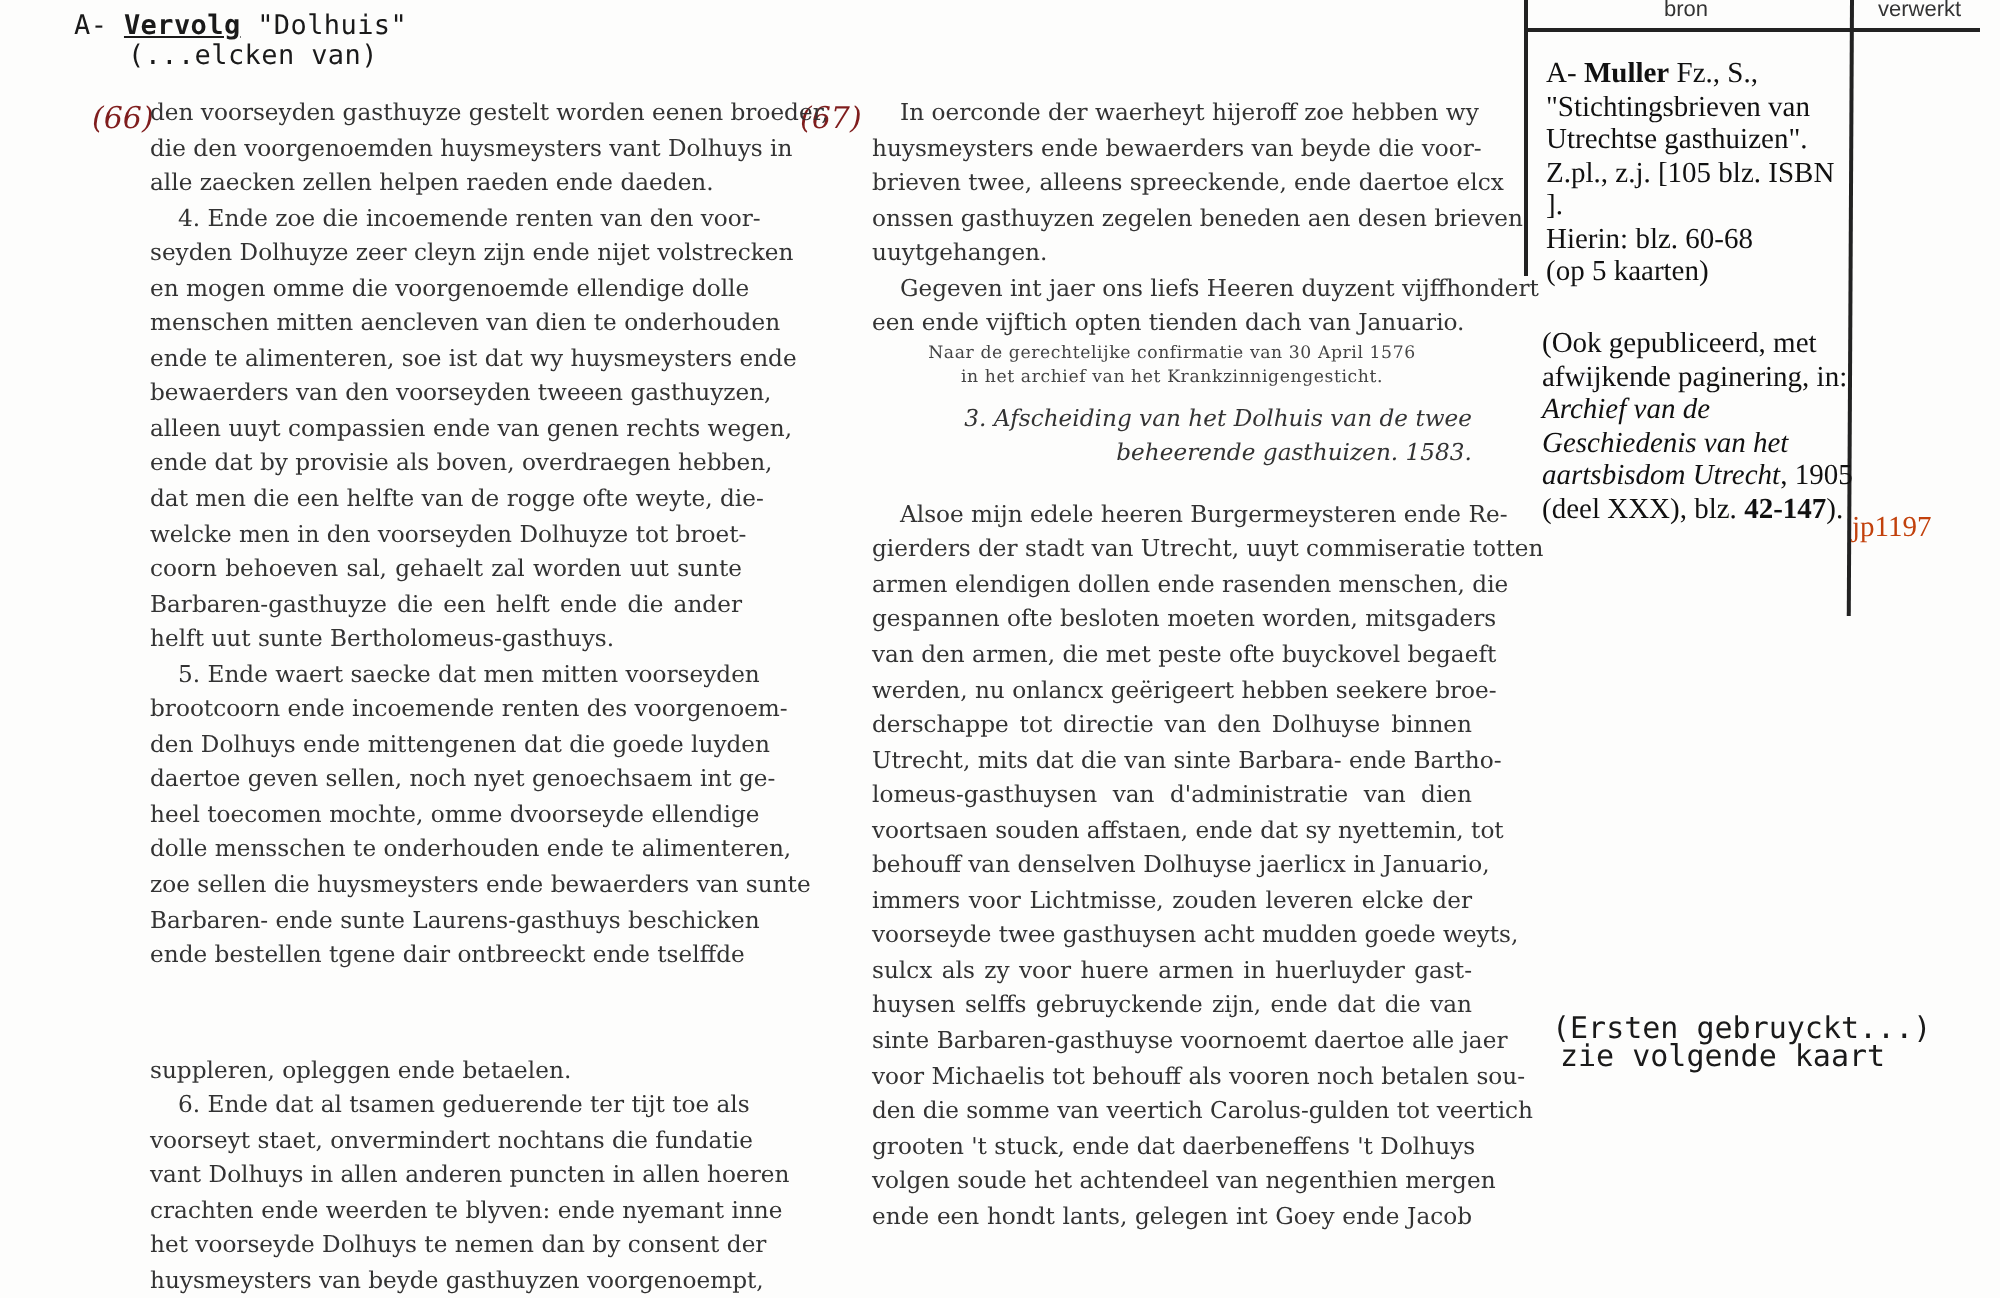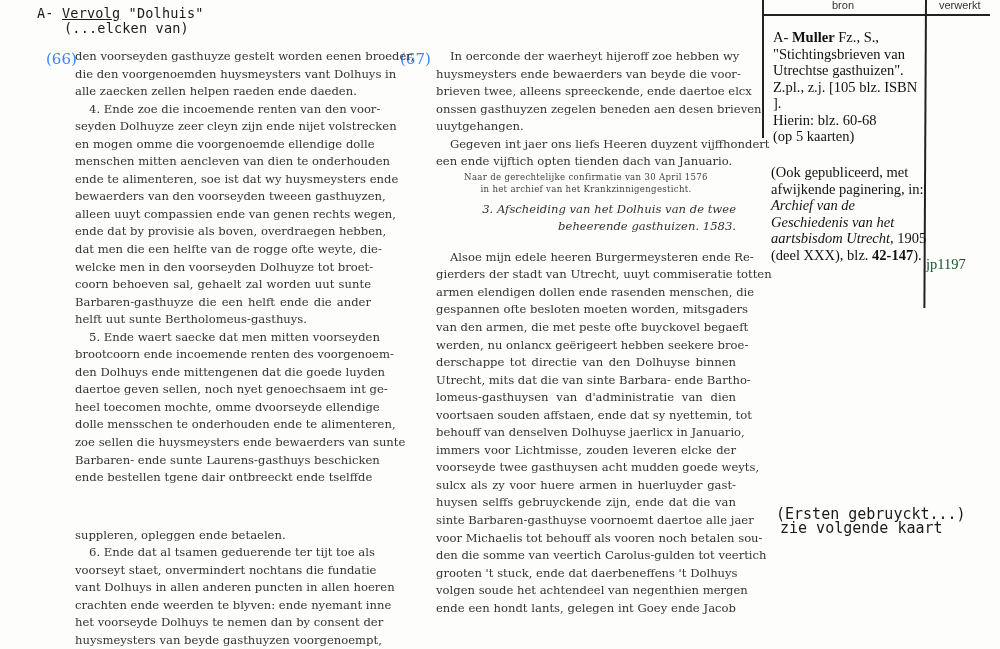"Vervolg" .u { font-weight: none -> bold }
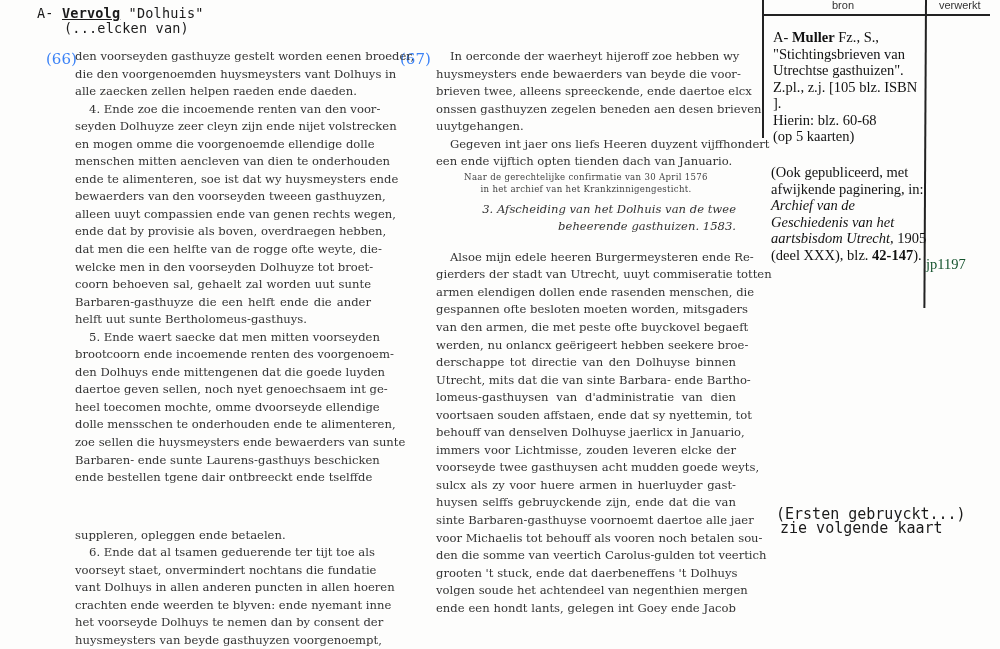"(66)" .hand { color: #3b82f6 -> #7f1d1d; font-style: none -> italic }
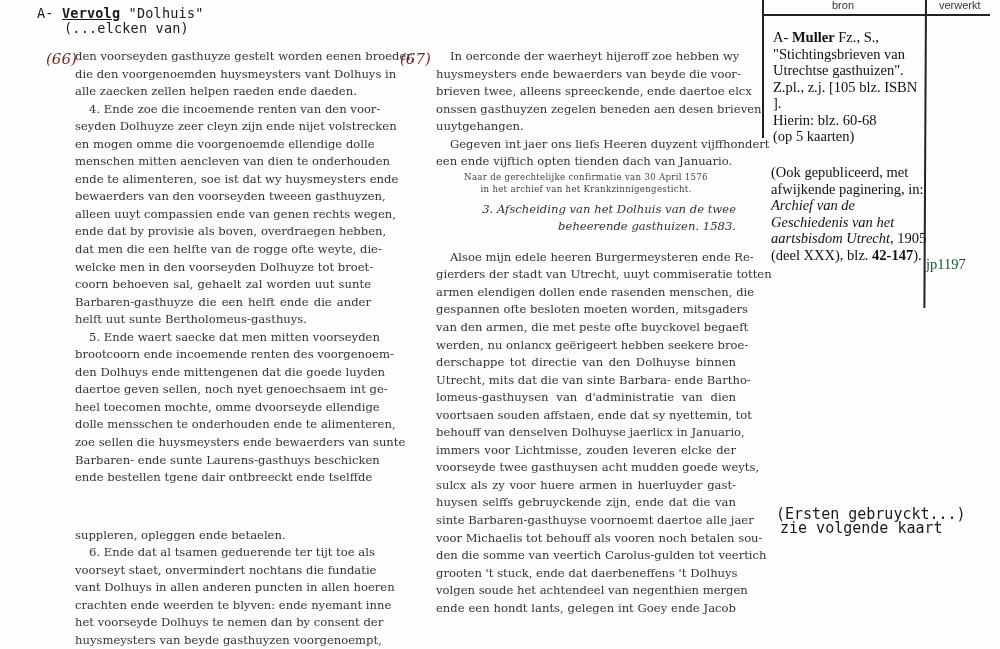"jp1197" .tbl .jp { color: #14532d -> #c2410c }
